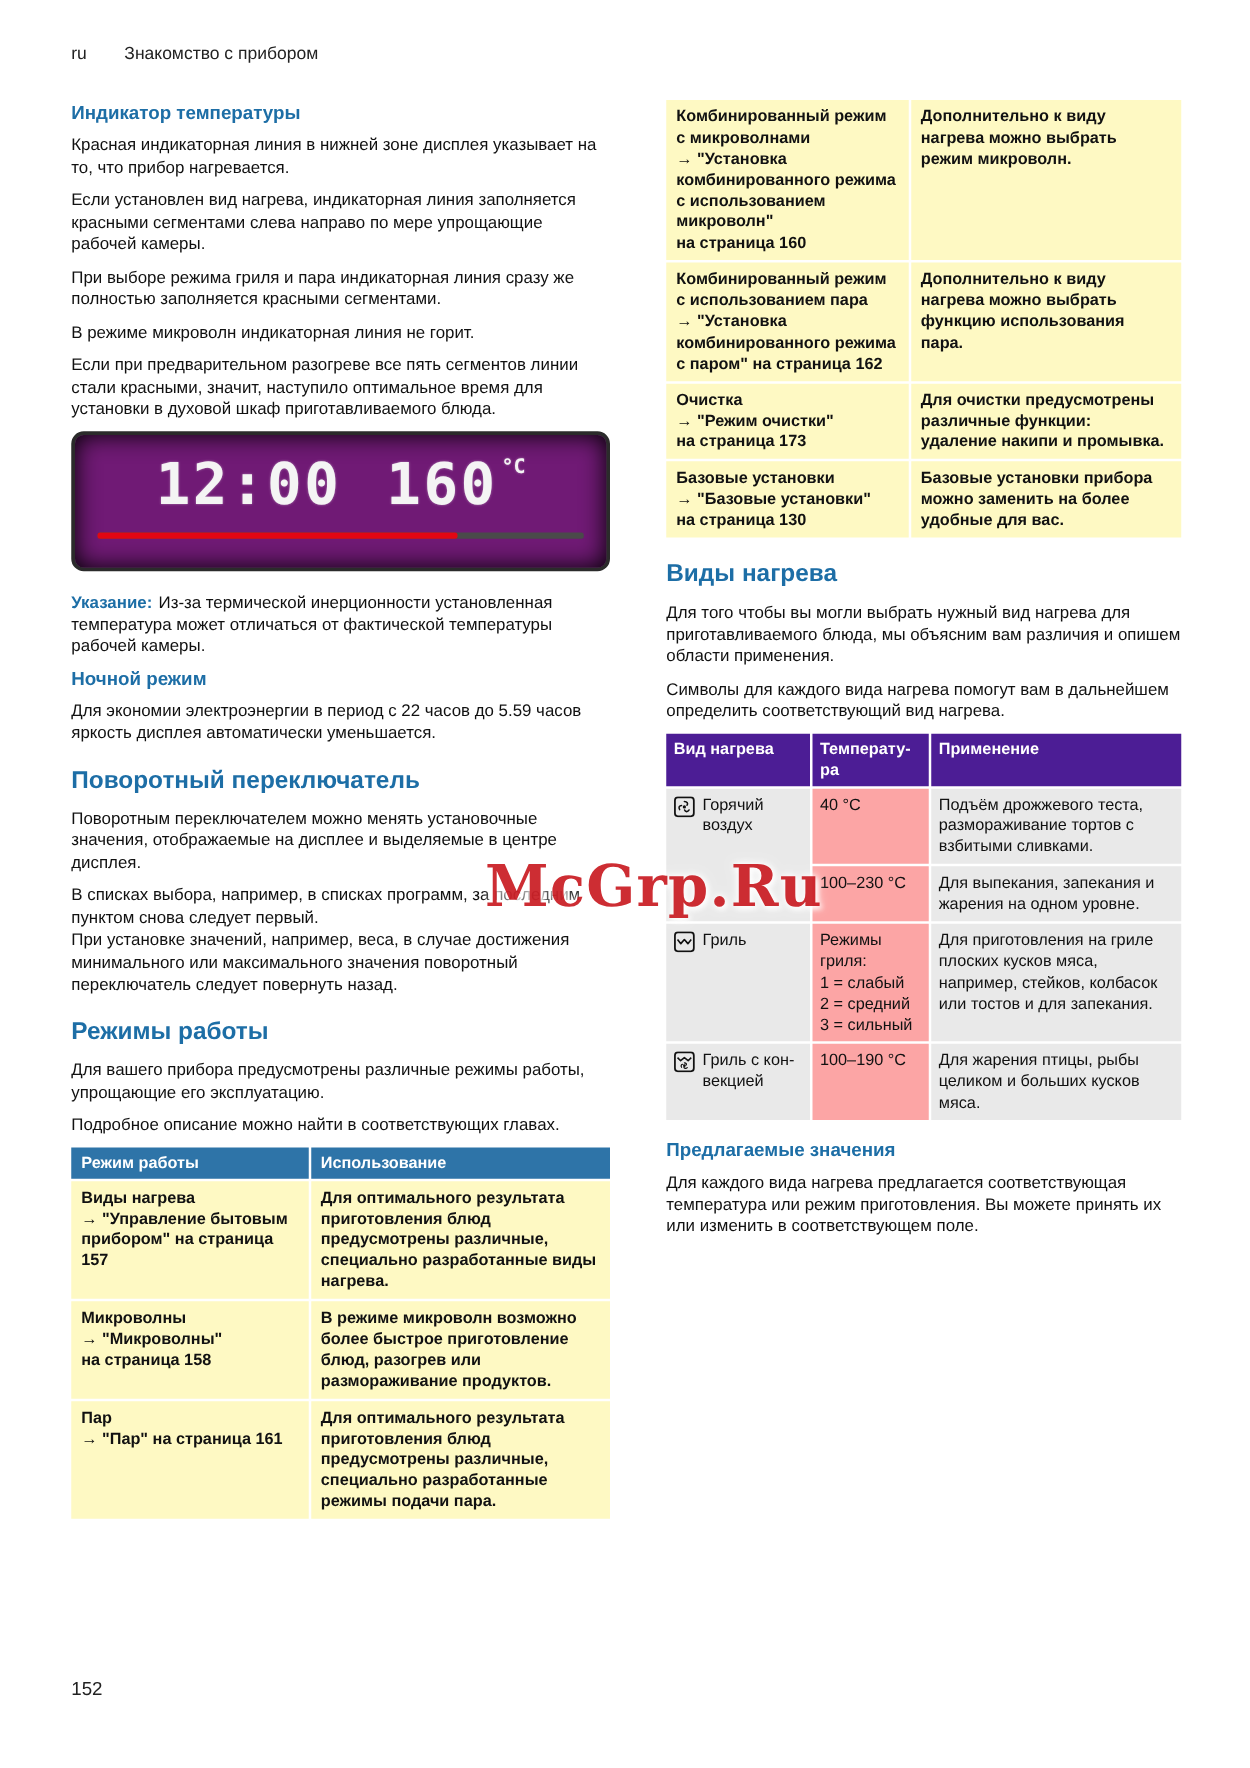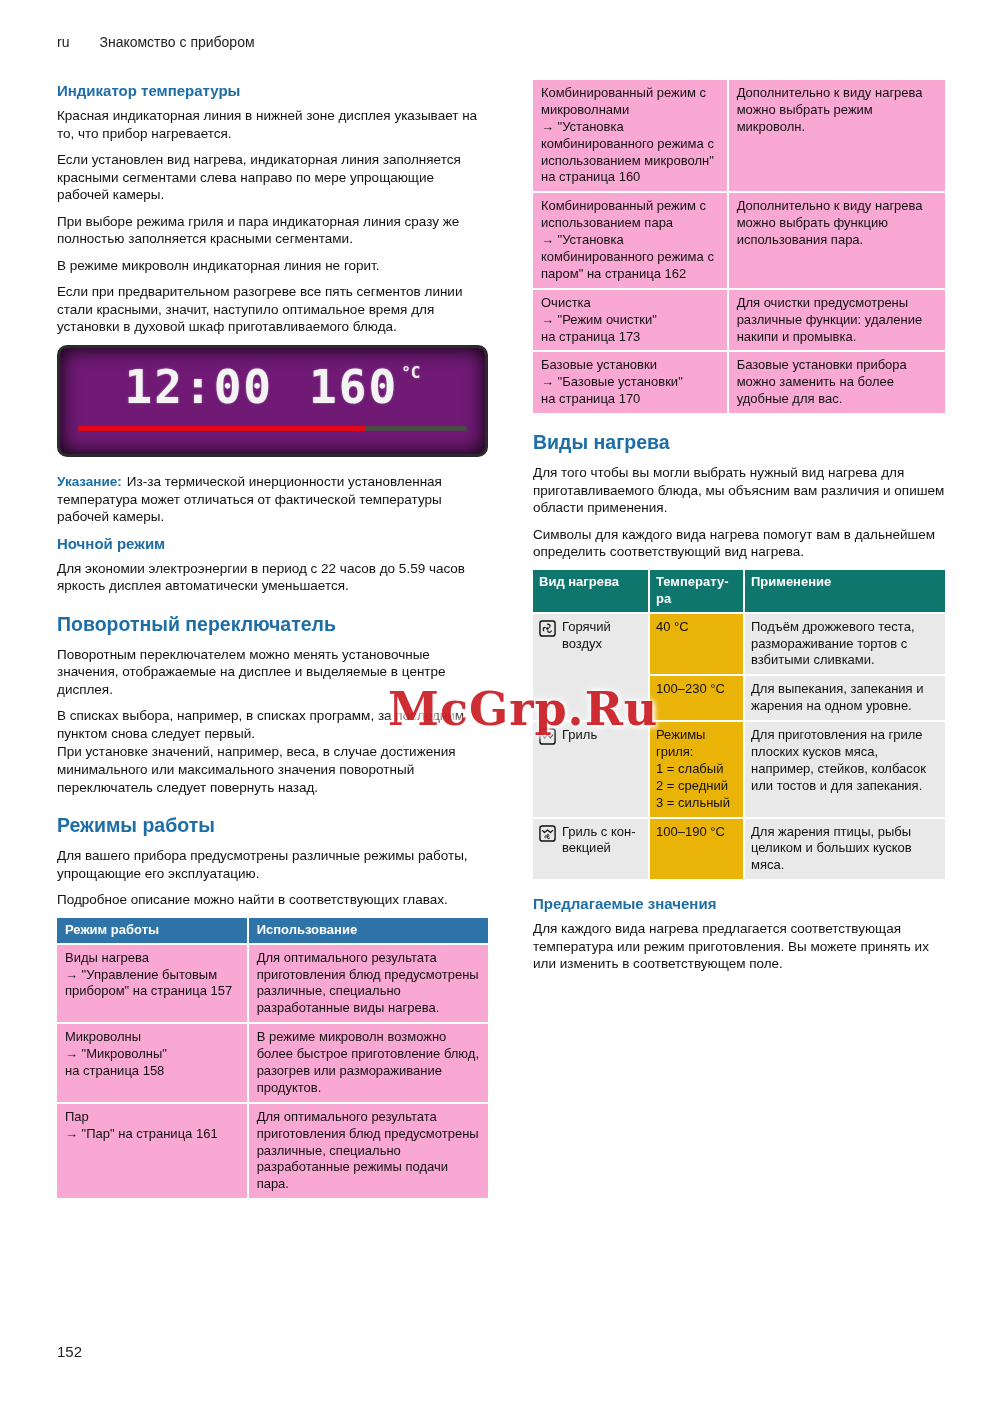"Комбинированный режим с микроволнами" .dtable .trow > div { background: #f9a8d4 -> #fef9c3; font-weight: none -> bold }
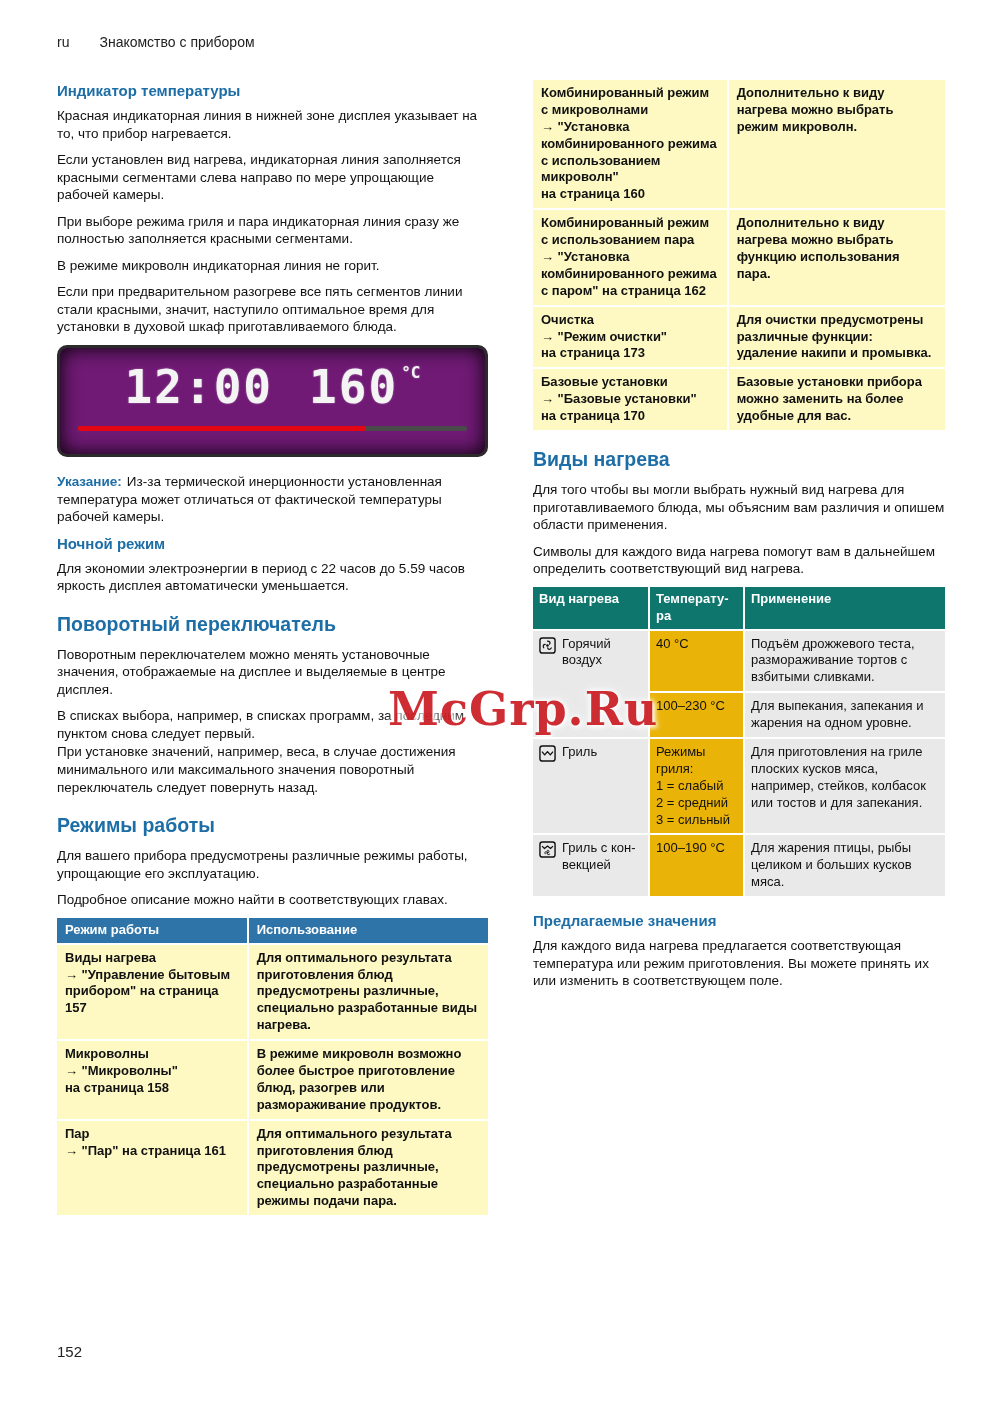"Базовые установки" div.c1 { text: 170 -> 130 }
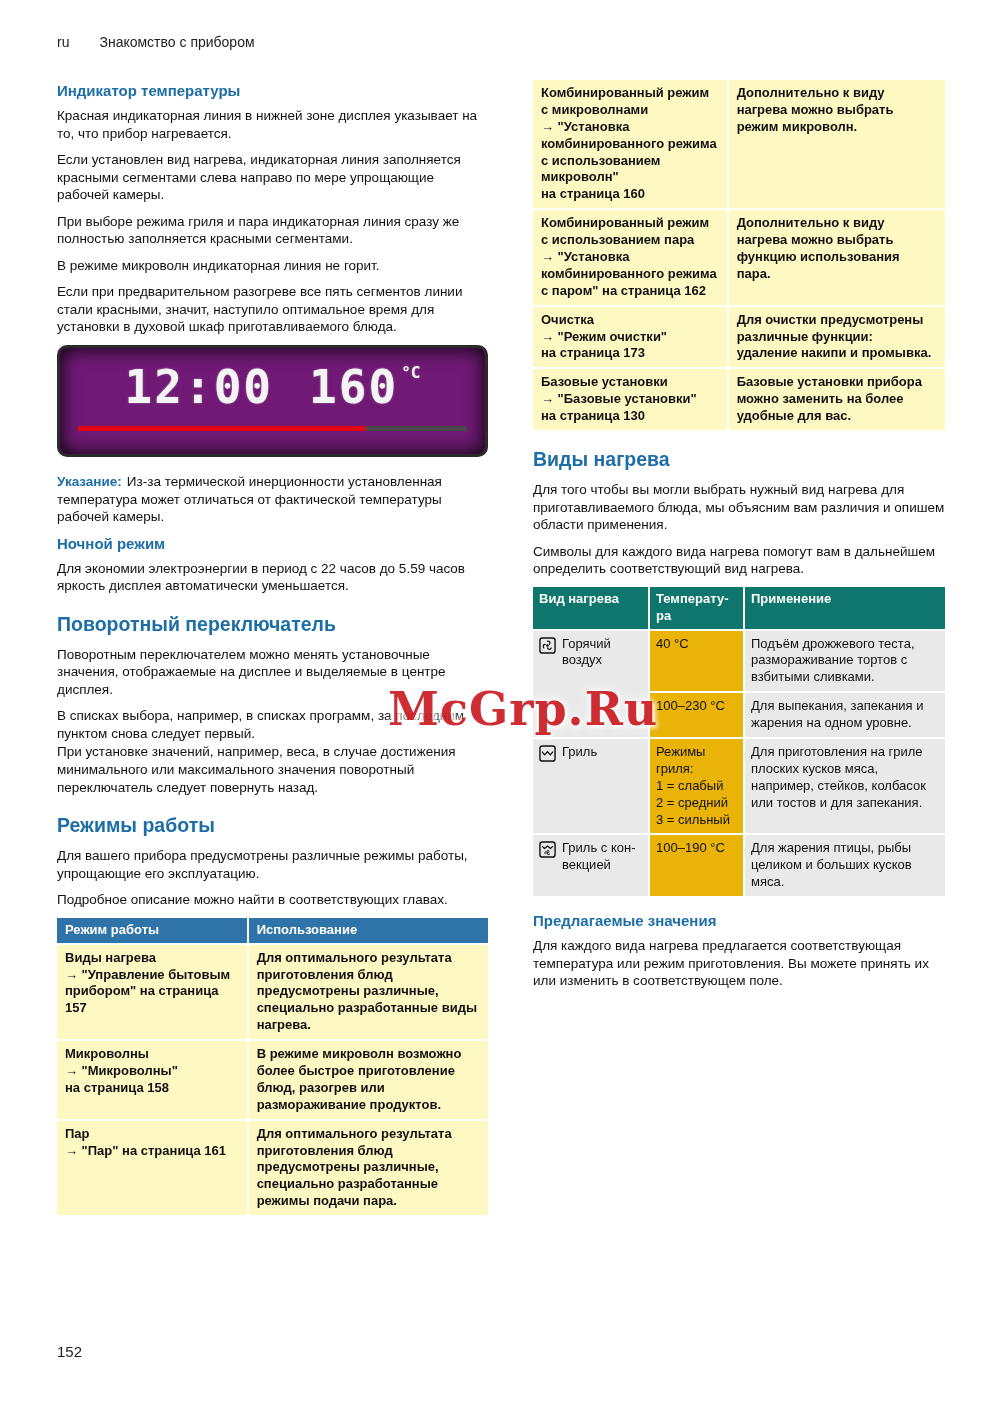"Вид нагрева" .htable .thead > div { background: #0f766e -> #4c1d95 }
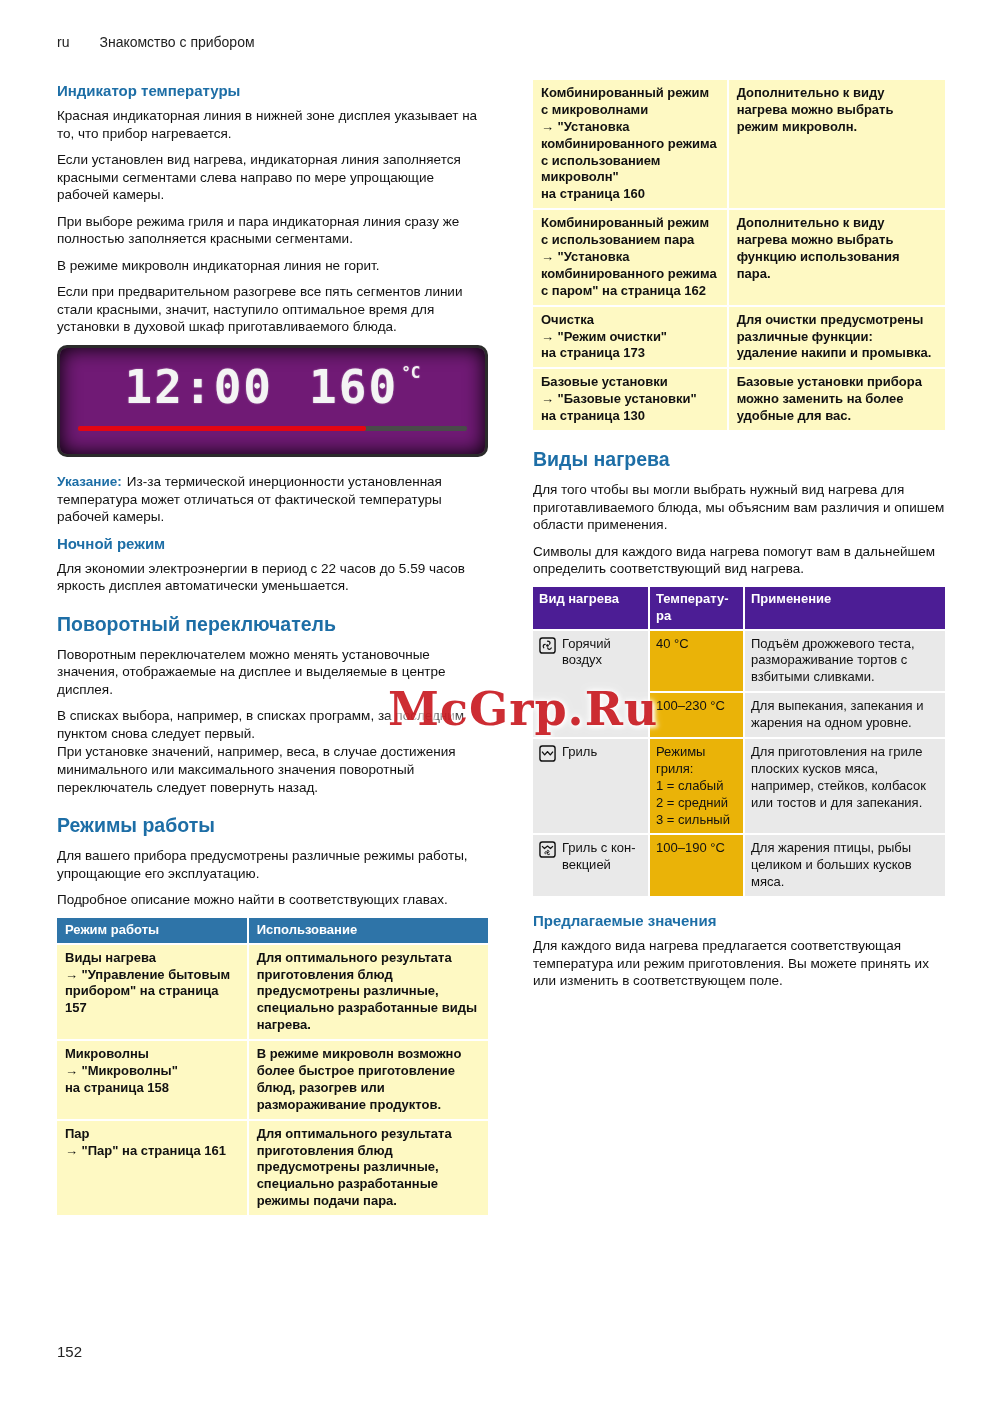"40 °C" .entry .temp { background: #eab308 -> #fca5a5 }
